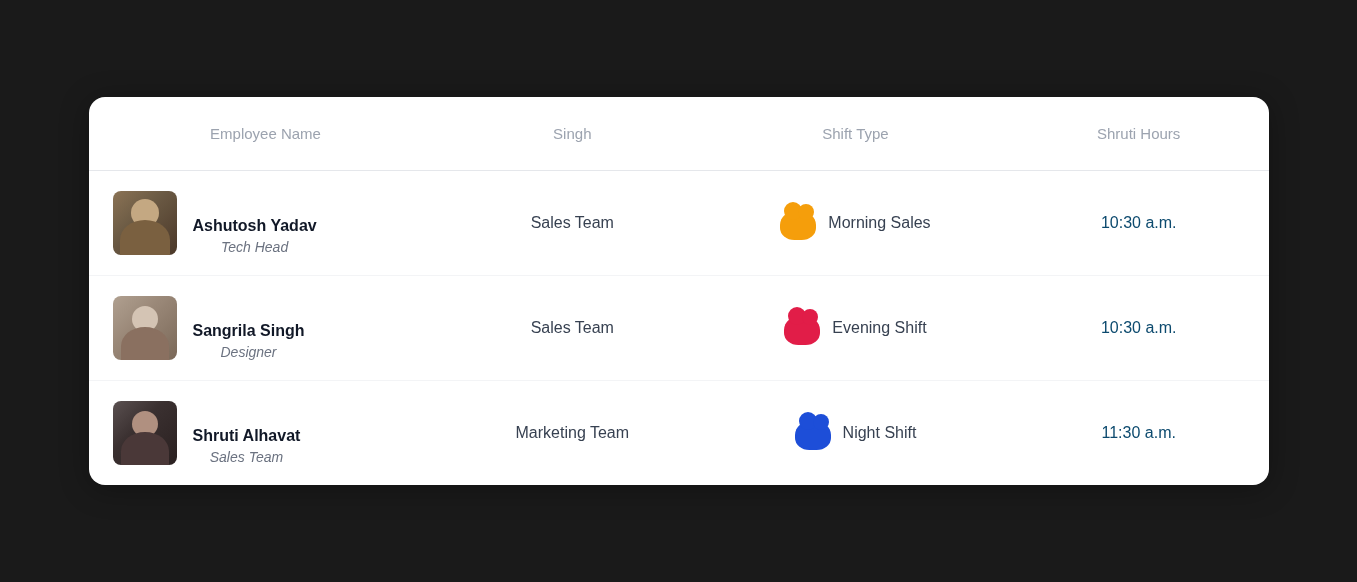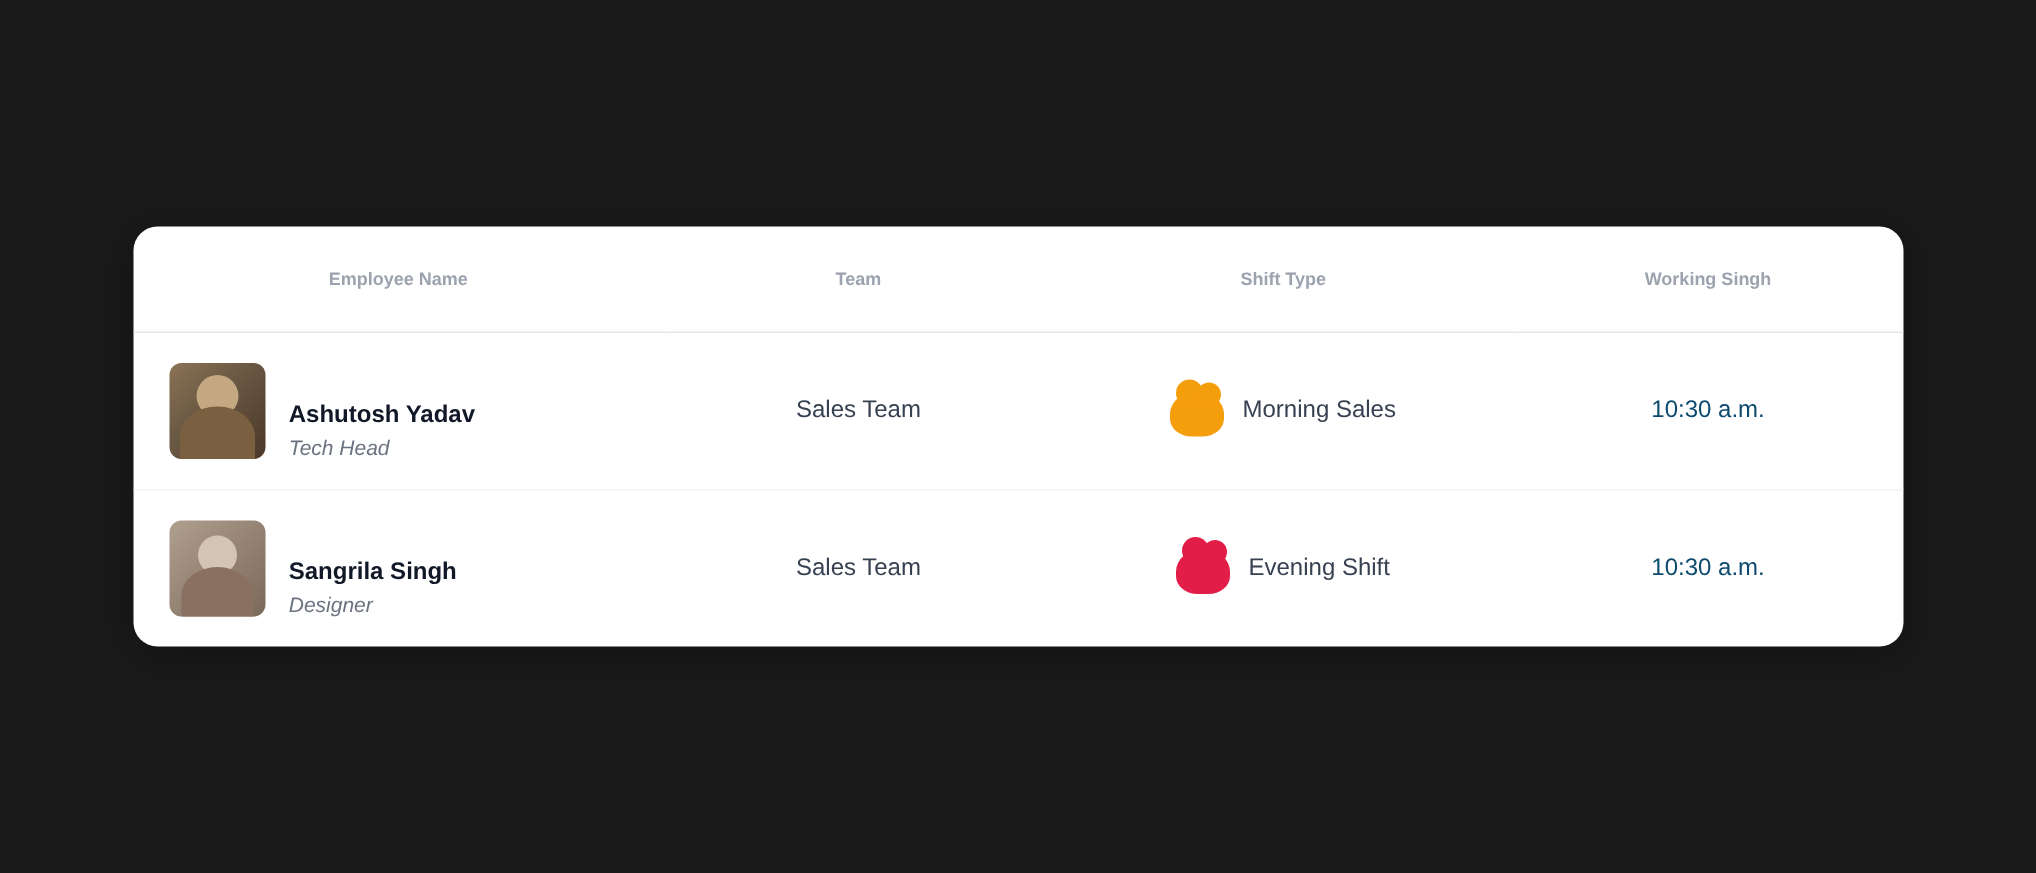"Employee Name" th { font-size: 12px -> 15px; font-weight: 700 -> 400 }
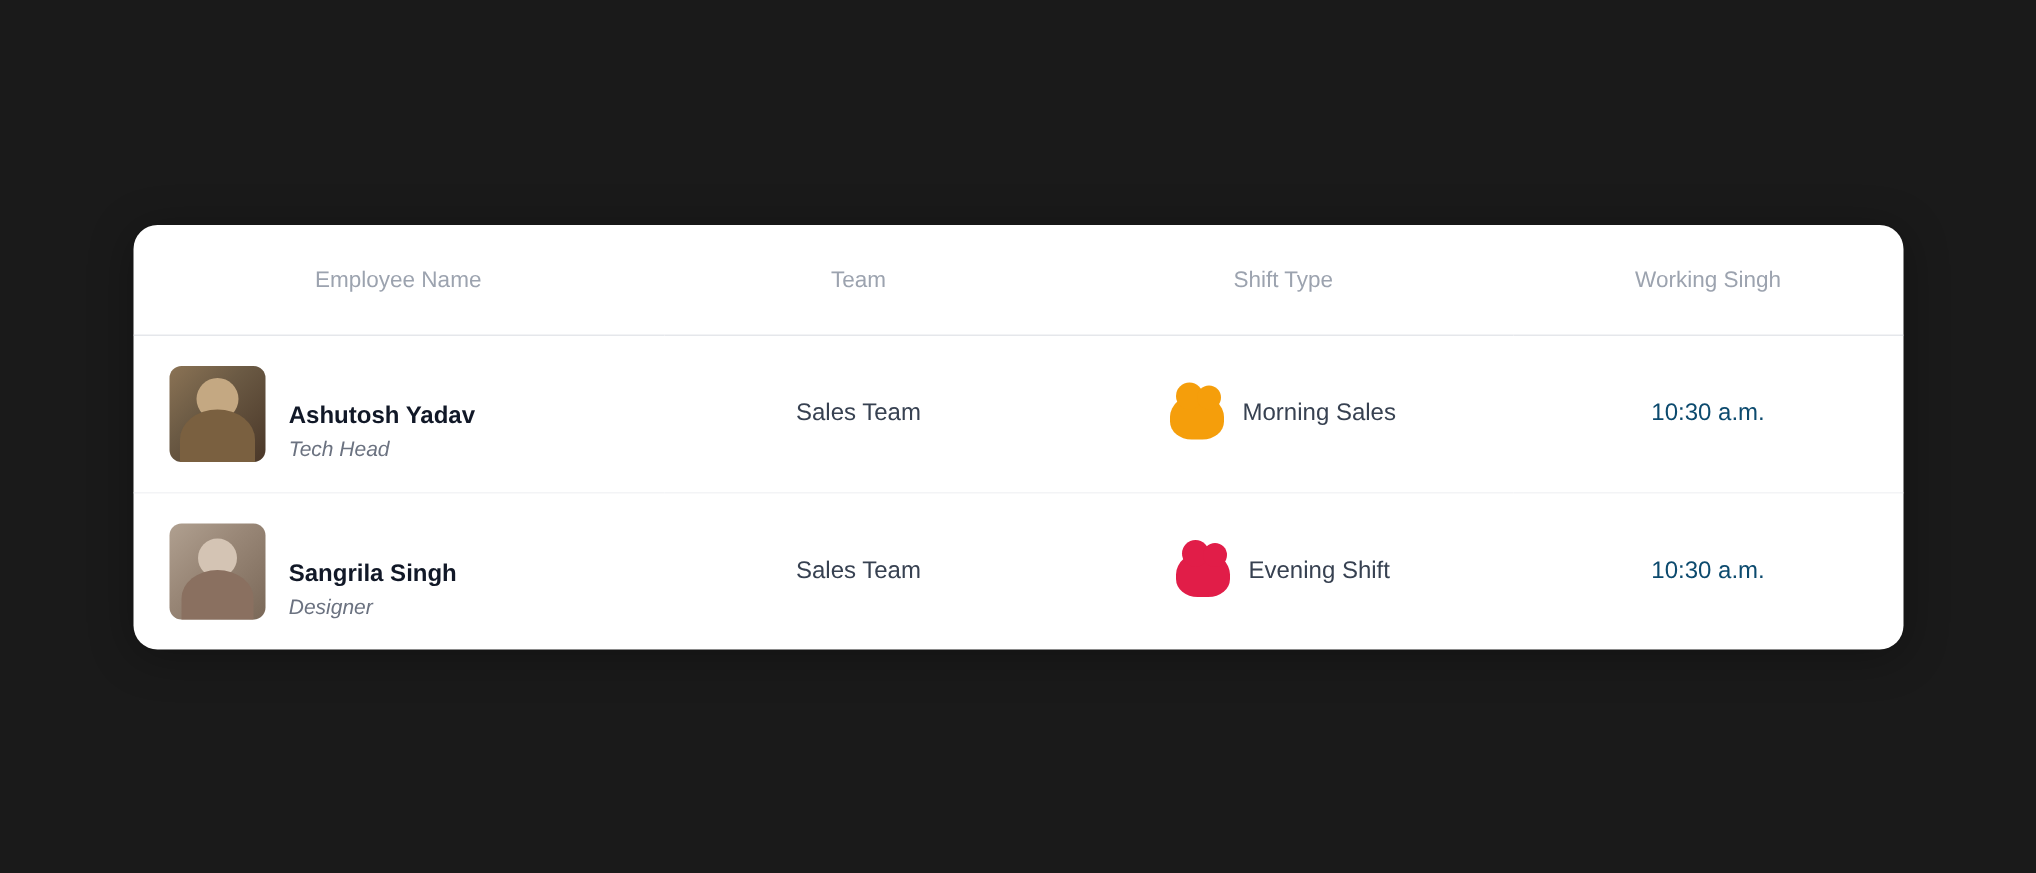"Team" th.col-team { text: Team -> Singh }
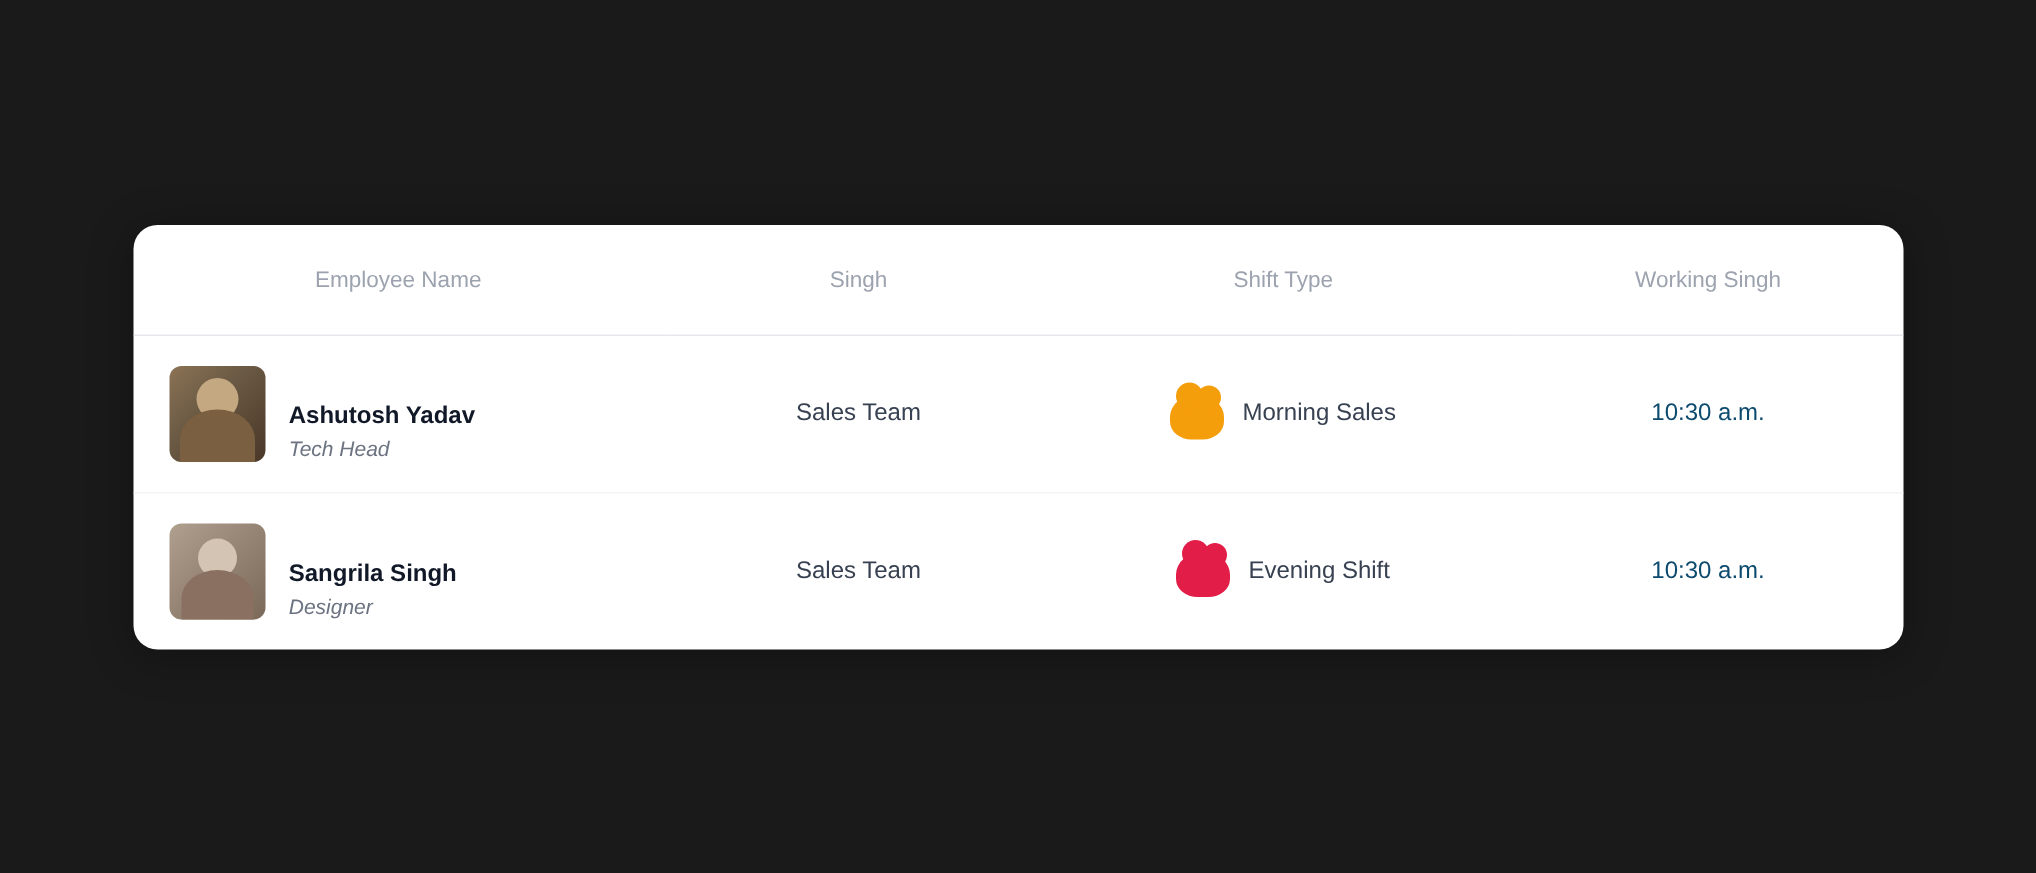"Working Singh" th.col-hours { text: Working Singh -> Shruti Hours }
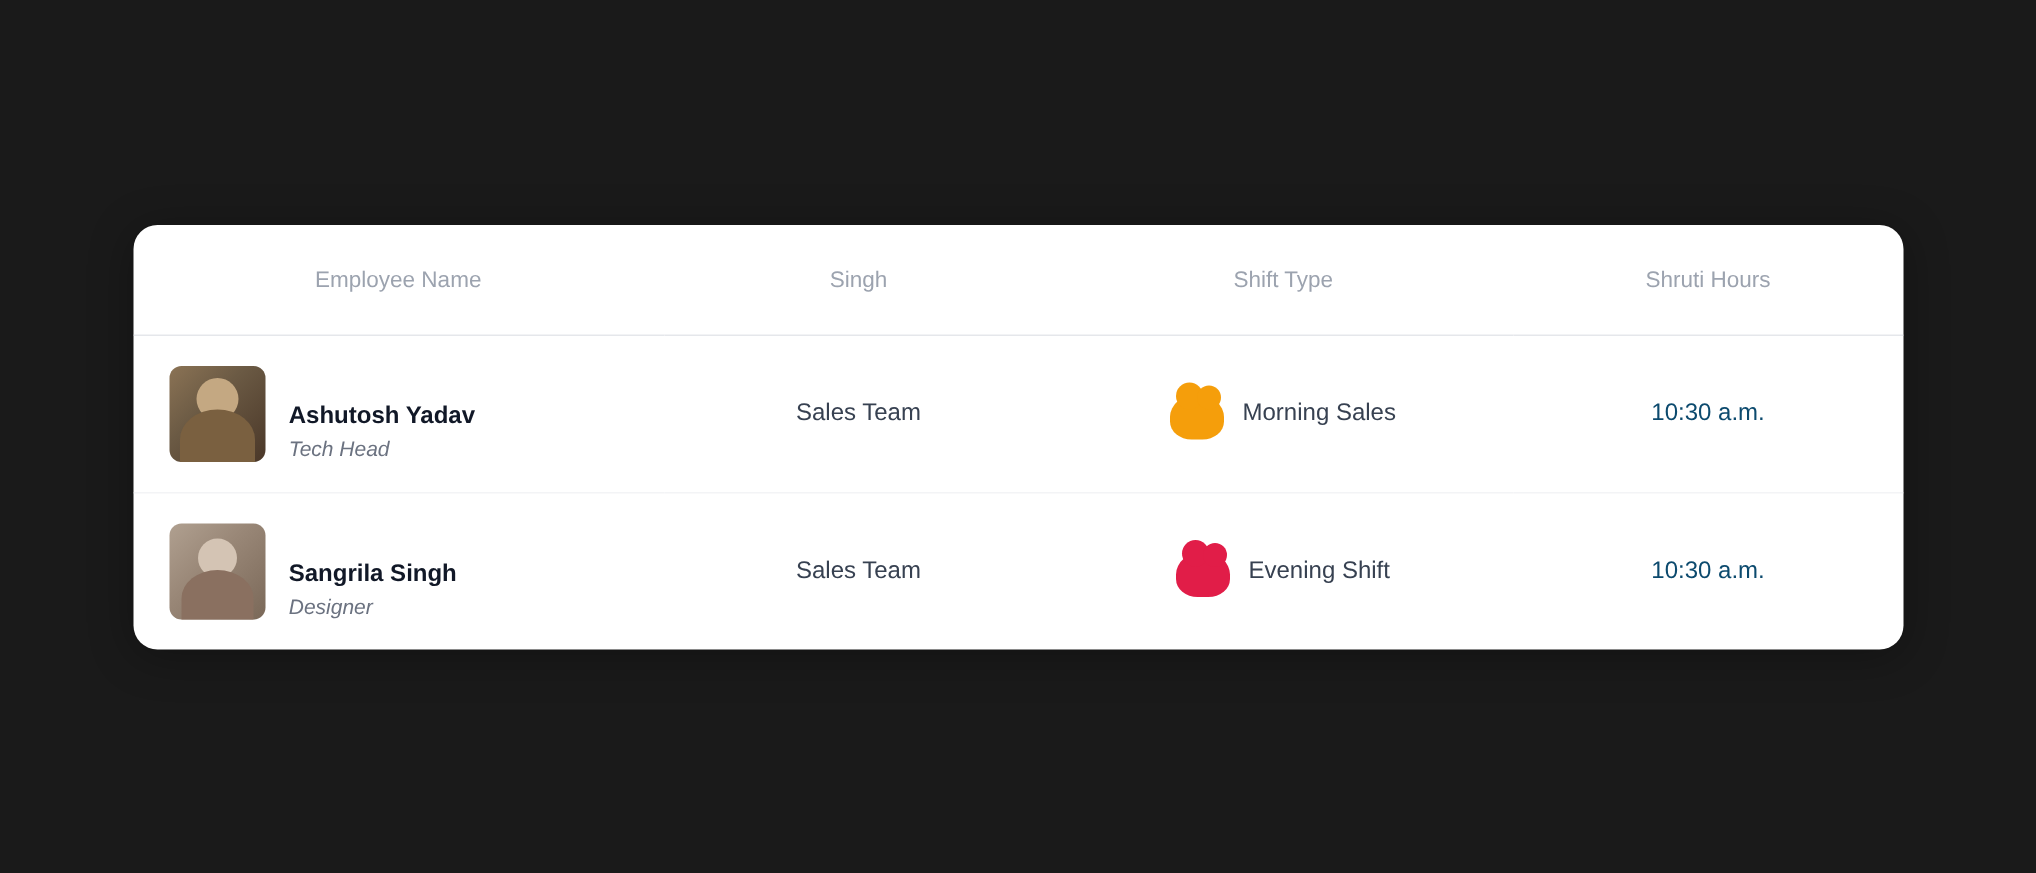"Ashutosh Yadav" .employee-info { text-align: left -> center }
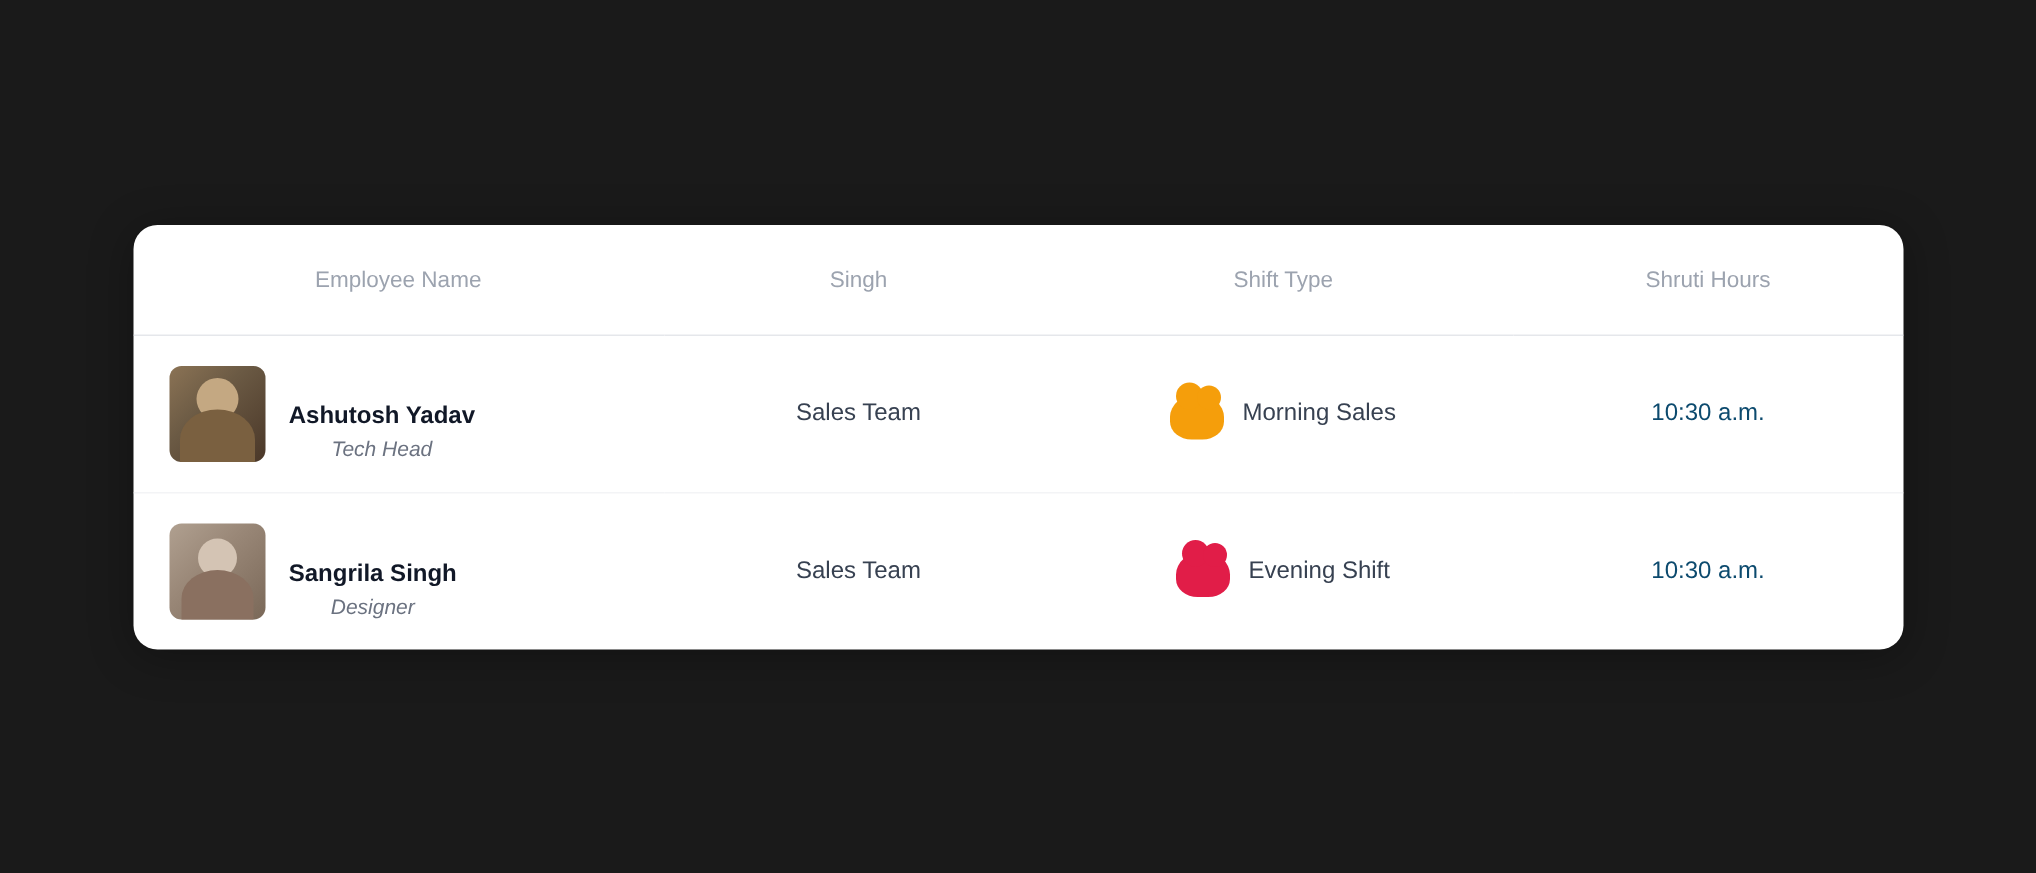"Shruti Alhavat" tr { html: none -> <tr> <td> <div> <div></div> <div> <div>Shruti Alhavat</div> <div>Sales Team</div> </div> </div> </td> <td> <span>Marketing Team</span> </td> <td> <div> <div></div> <span>Night Shift</span> </div> </td> <td> <span>11:30 a.m.</span> </td> </tr> }
